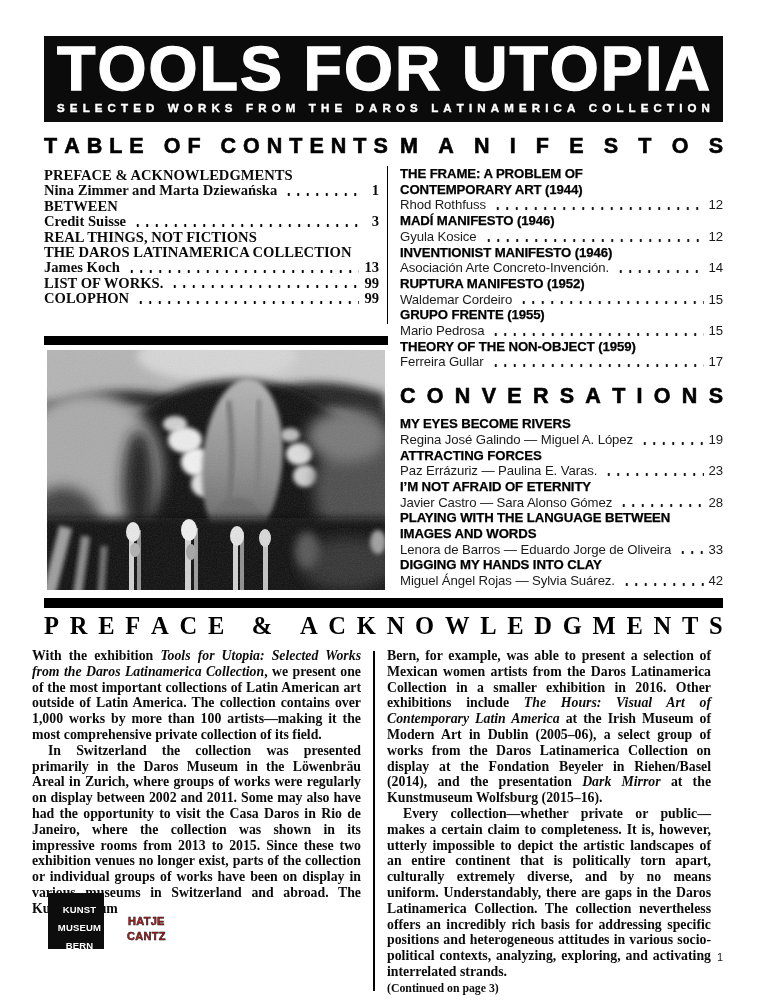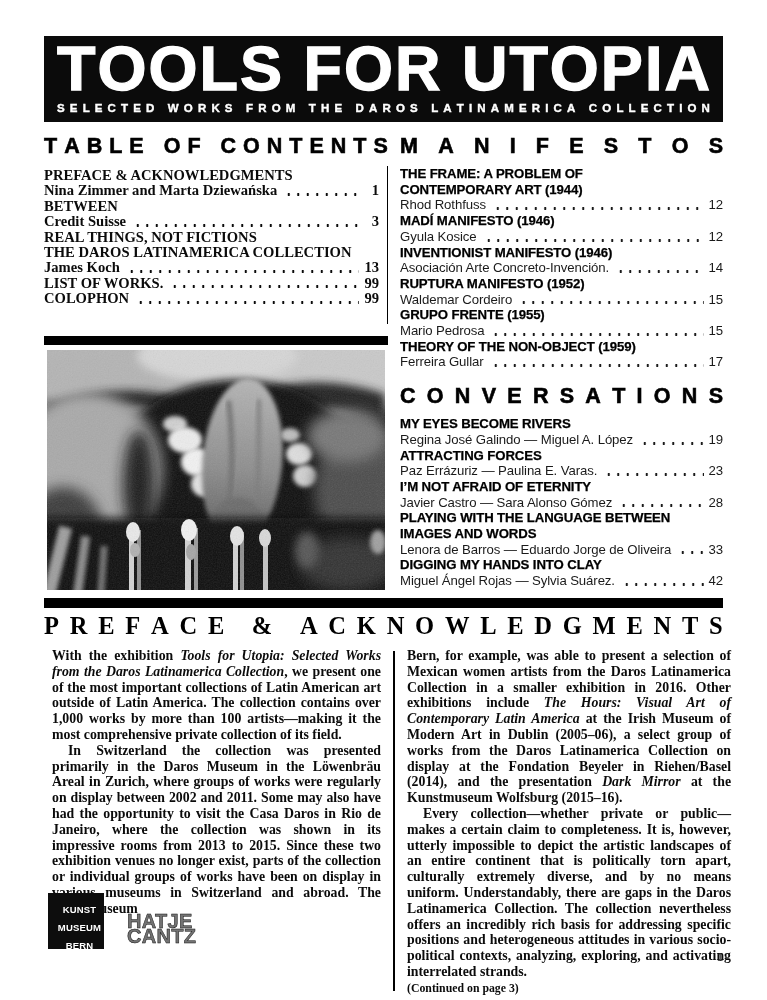"With the exhibition Tools for" .preface-cols { left: 52px -> 32px }
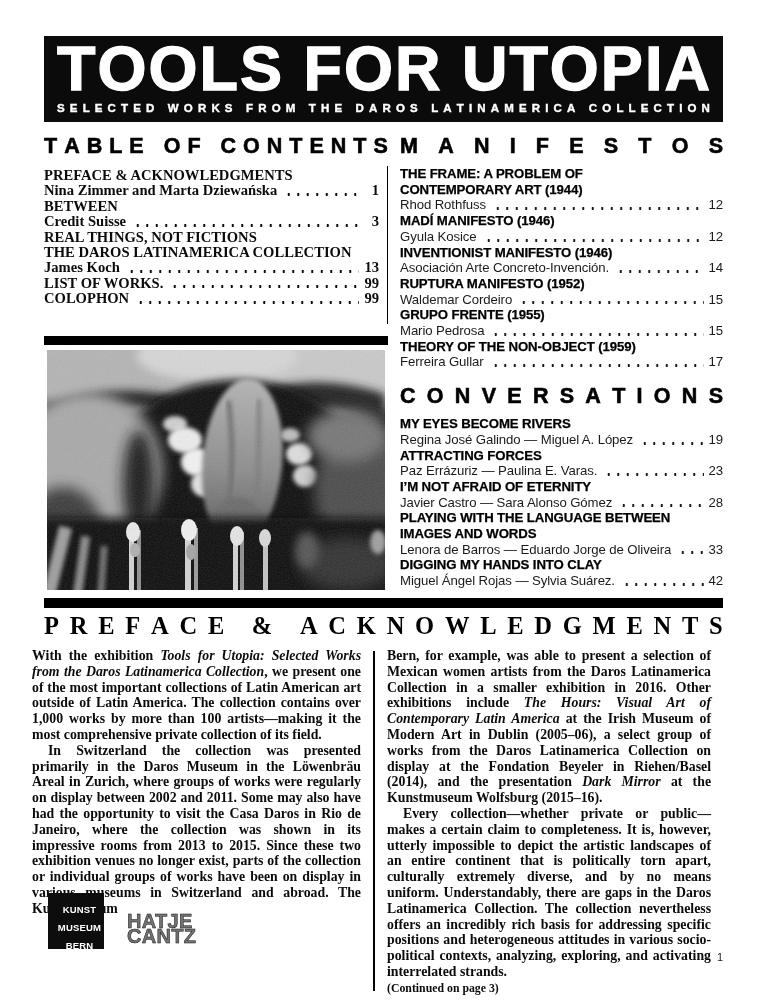"HATJE" .logo-hc { color: #737373 -> #b91c1c; font-size: 20px -> 11px; text-align: none -> center }
